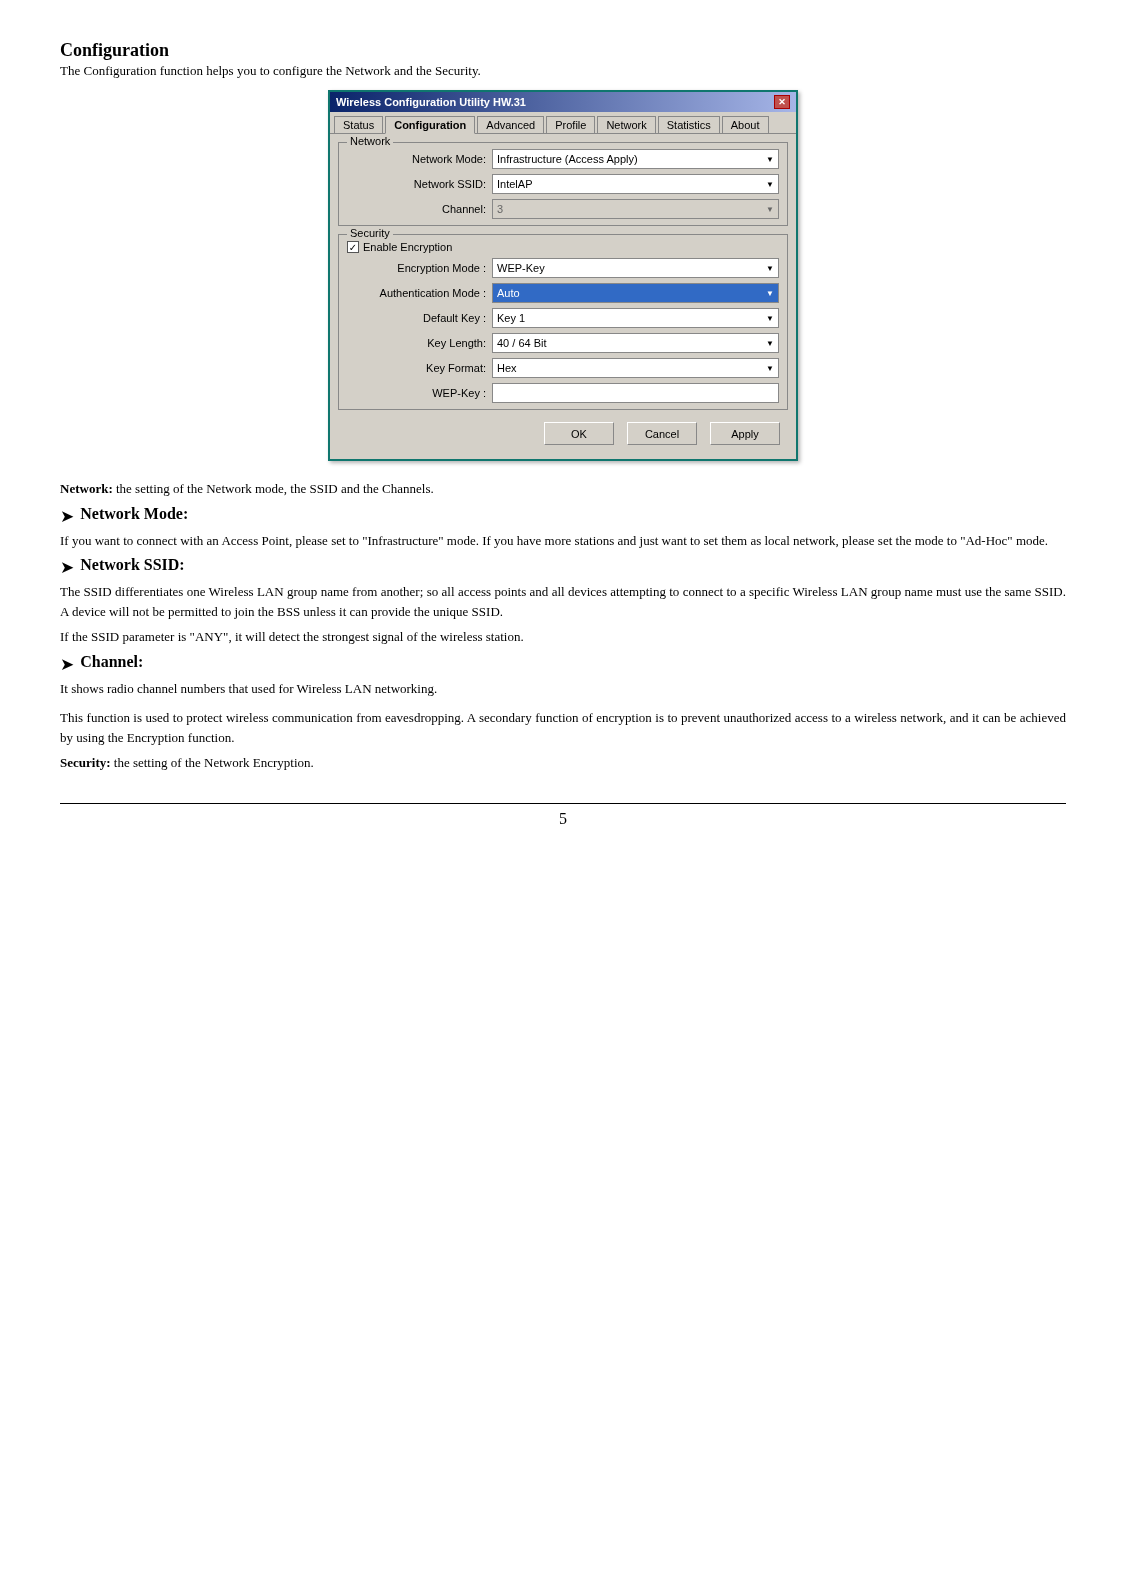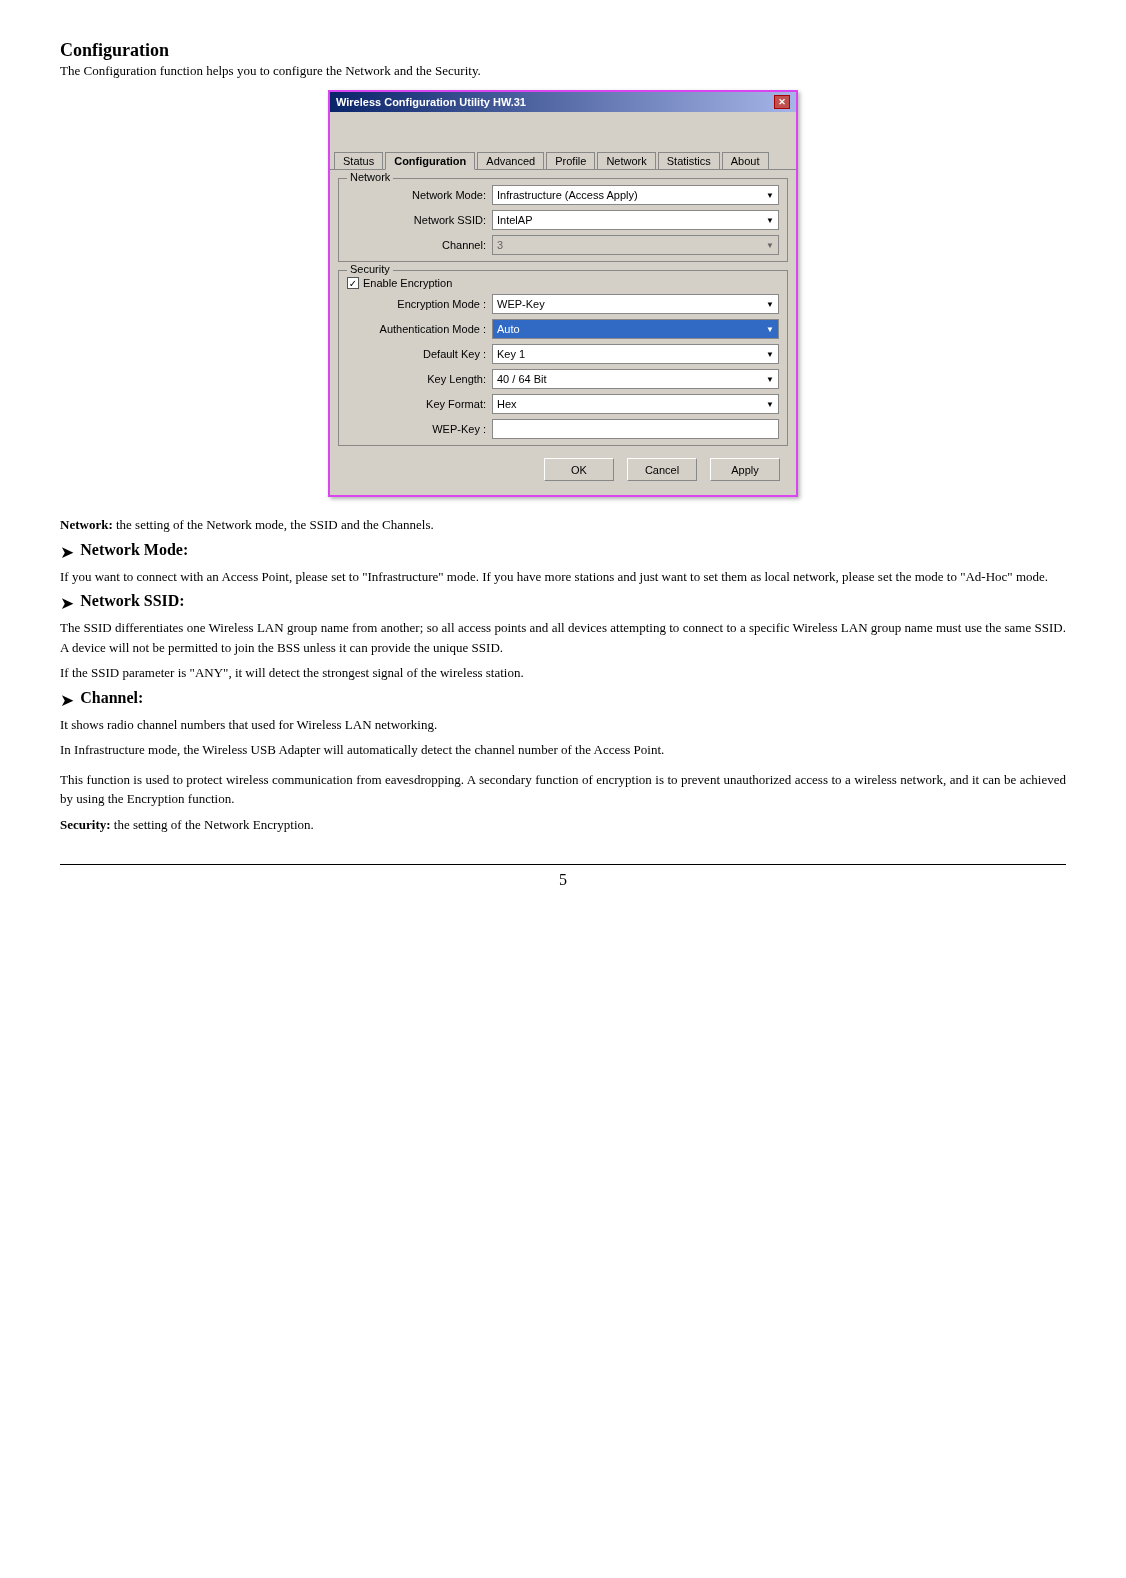"Wireless Configuration Utility HW.31" .wcu-window { border: 2px solid #d946ef -> 2px solid #0f766e }
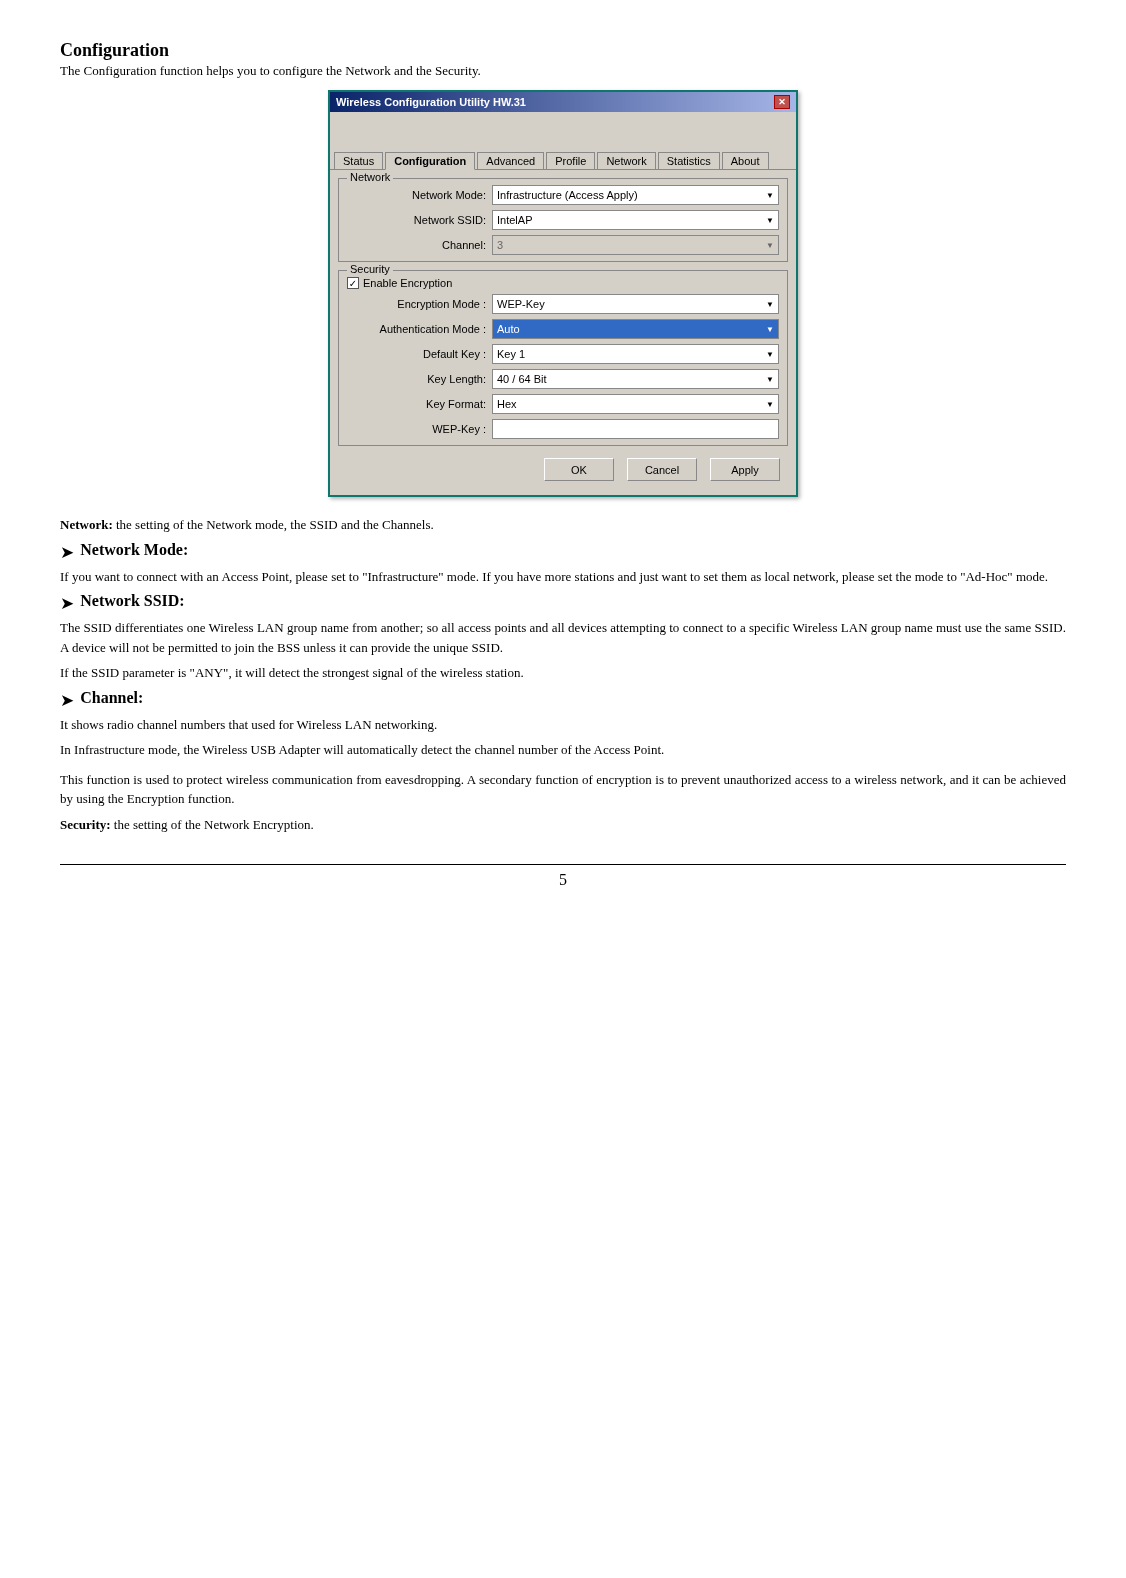"Status" .wcu-tabs { margin-top: 36px -> none }
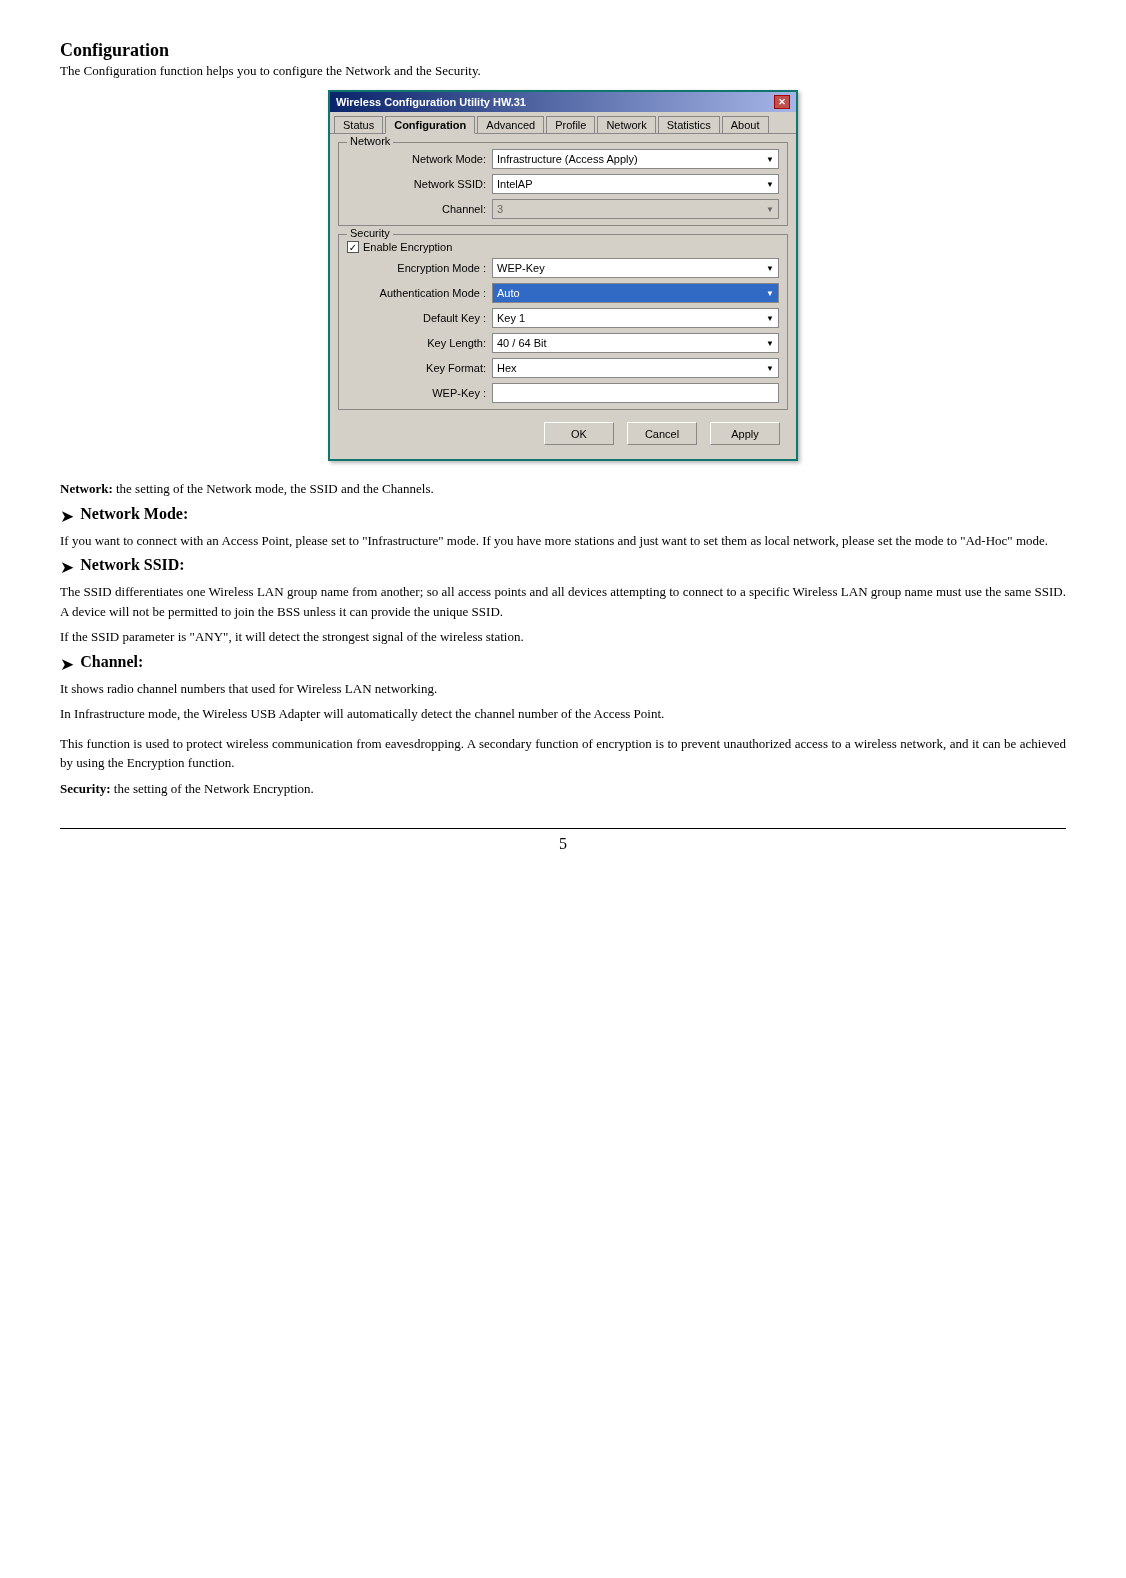"In Infrastructure mode, the Wireless" p { html: <p>In Infrastructure mode, the Wireless USB Adapter will automatically detect the channel number of the Access Point.</p> -> none }
